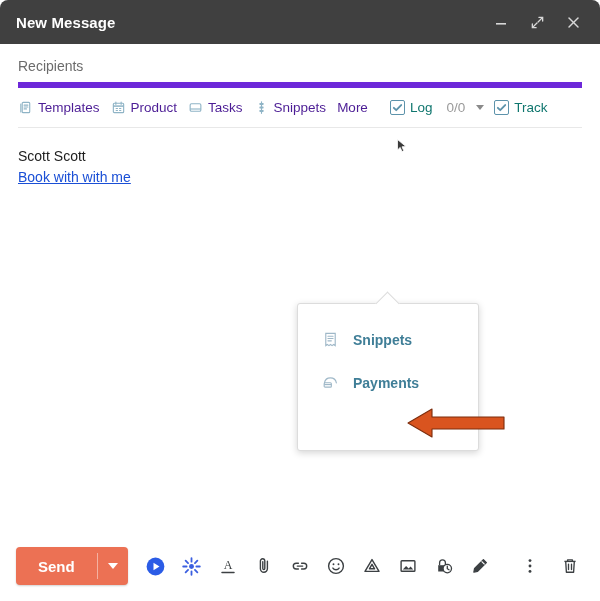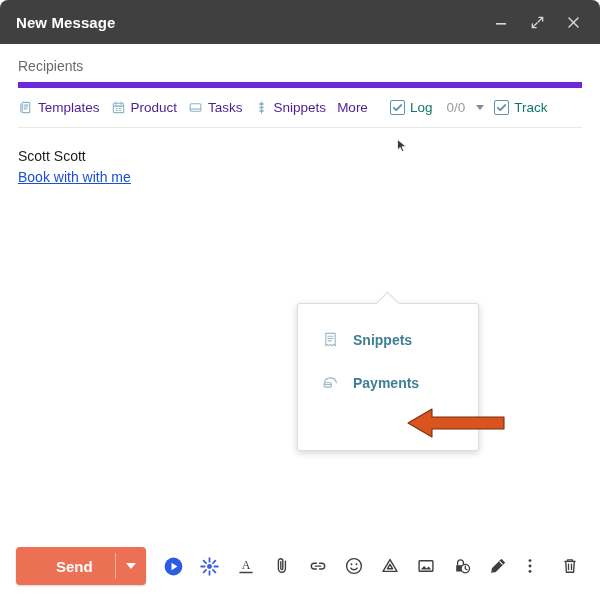"Send" .send-group { padding-left: 18px -> none }
